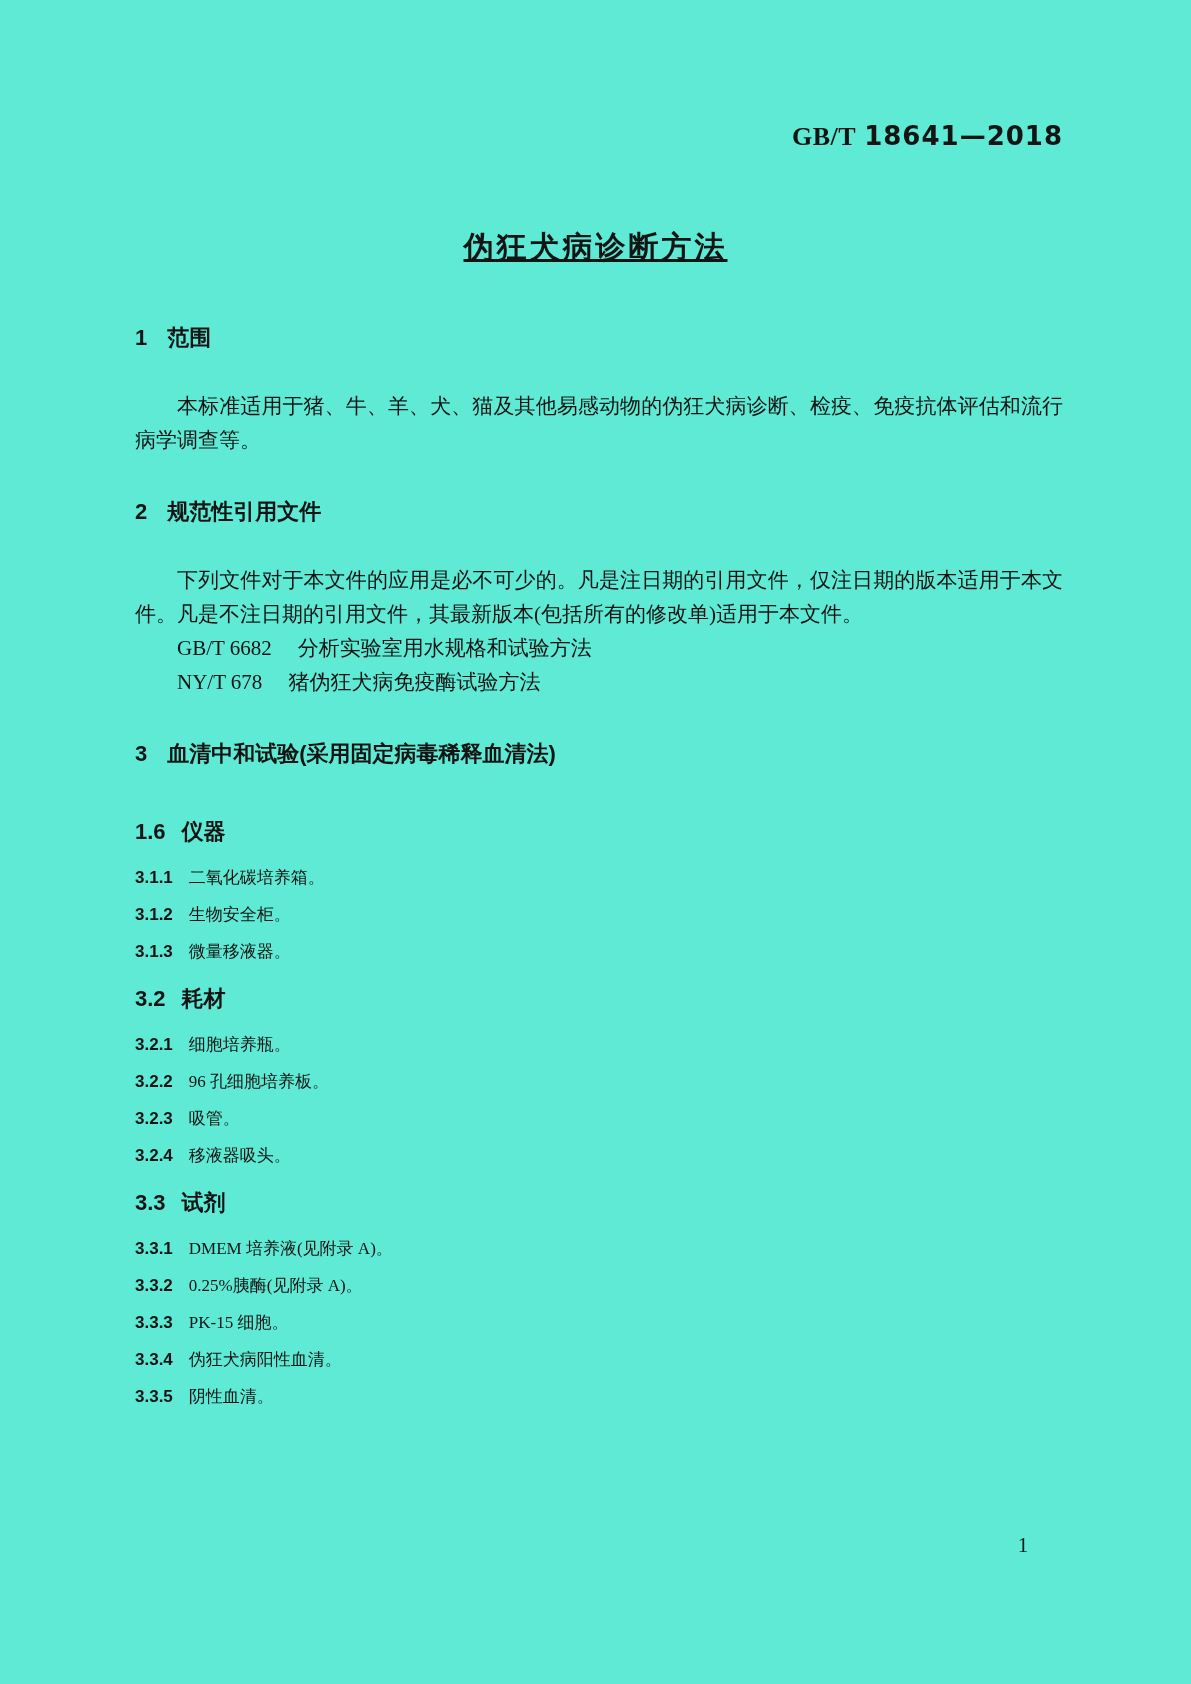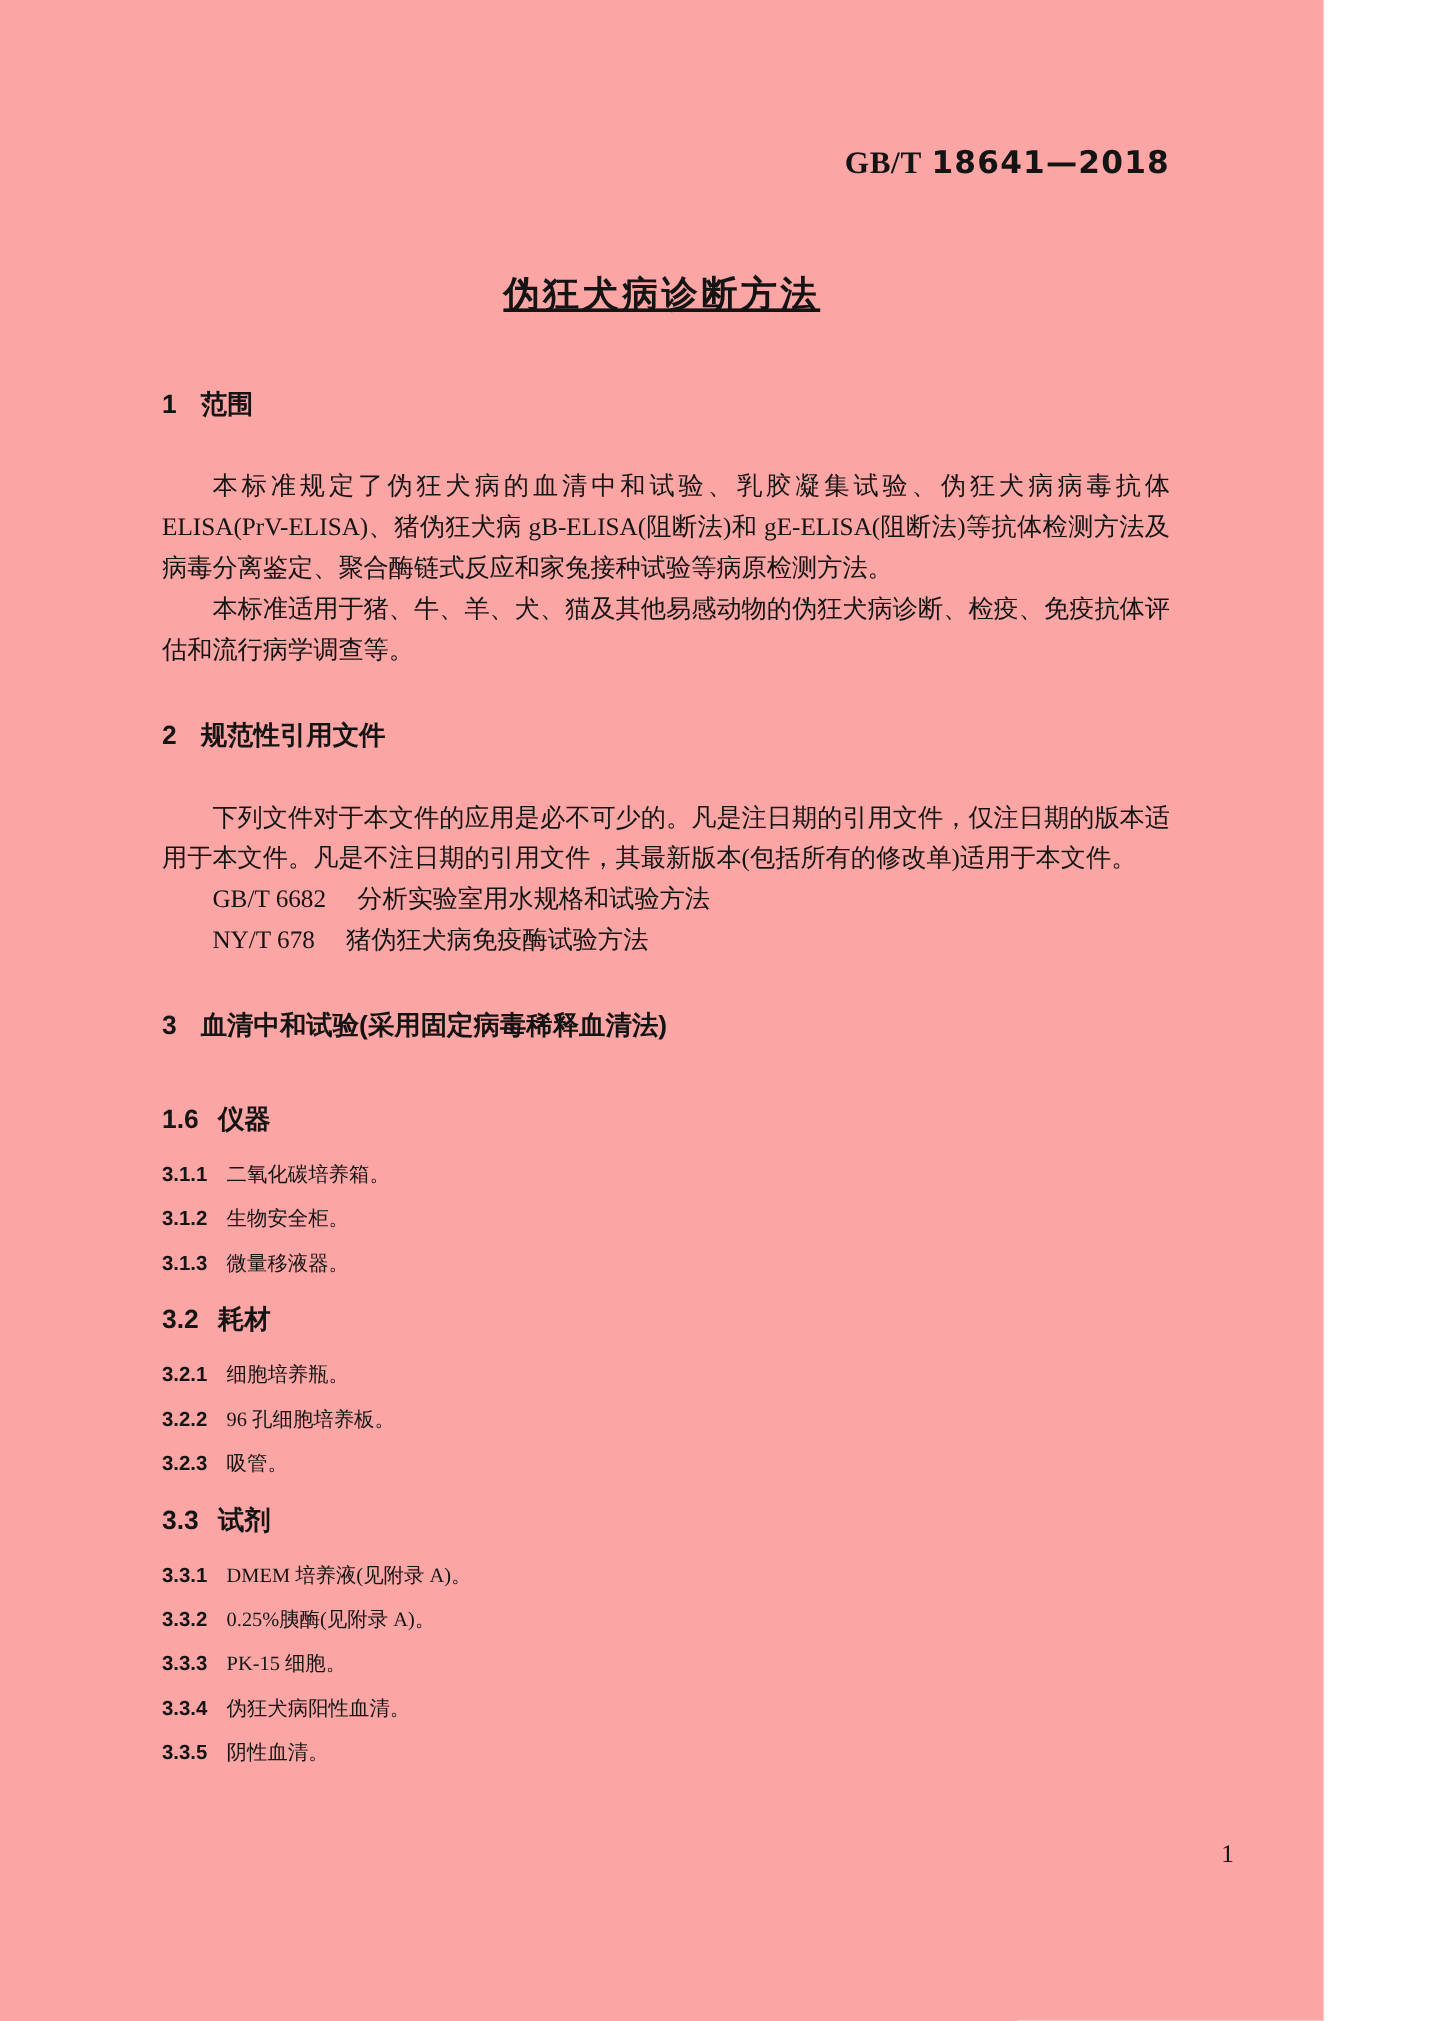"GB/T 18641—2018" .page { background: #fca5a5 -> #5eead4; width: 1103px -> 1191px }
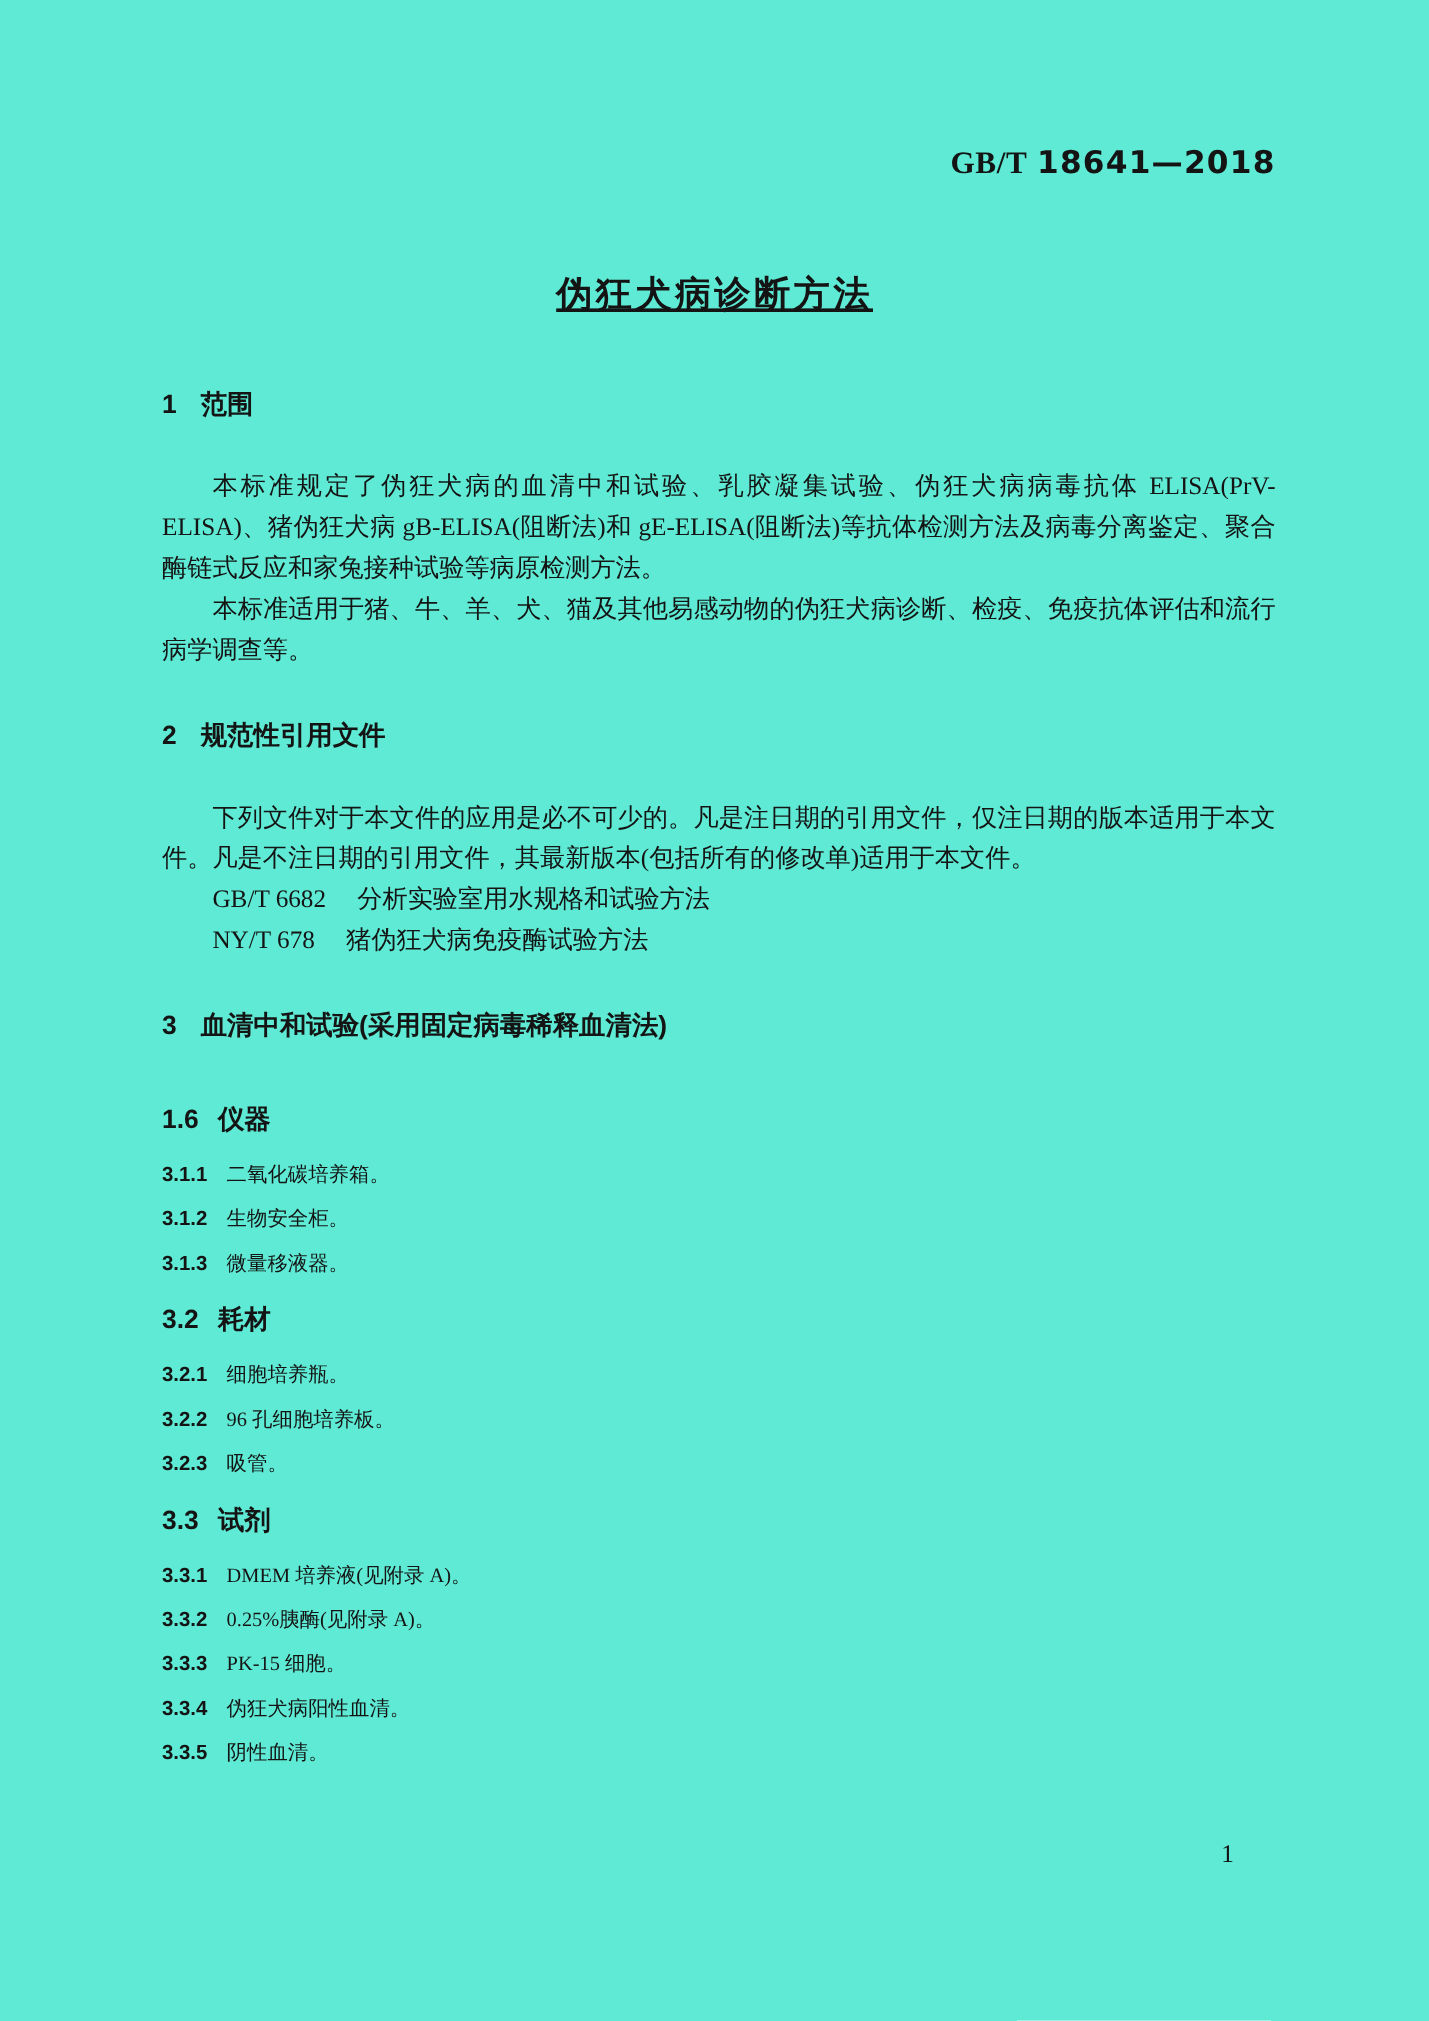"本标准规定了伪狂犬病的血清中和试验、乳胶凝集试验、伪狂犬病病毒抗体" p.para { html: <p>本标准规定了伪狂犬病的血清中和试验、乳胶凝集试验、伪狂犬病病毒抗体 ELISA(PrV-ELISA)、猪伪狂犬病 gB-ELISA(阻断法)和 gE-ELISA(阻断法)等抗体检测方法及病毒分离鉴定、聚合酶链式反应和家兔接种试验等病原检测方法。</p> -> none }
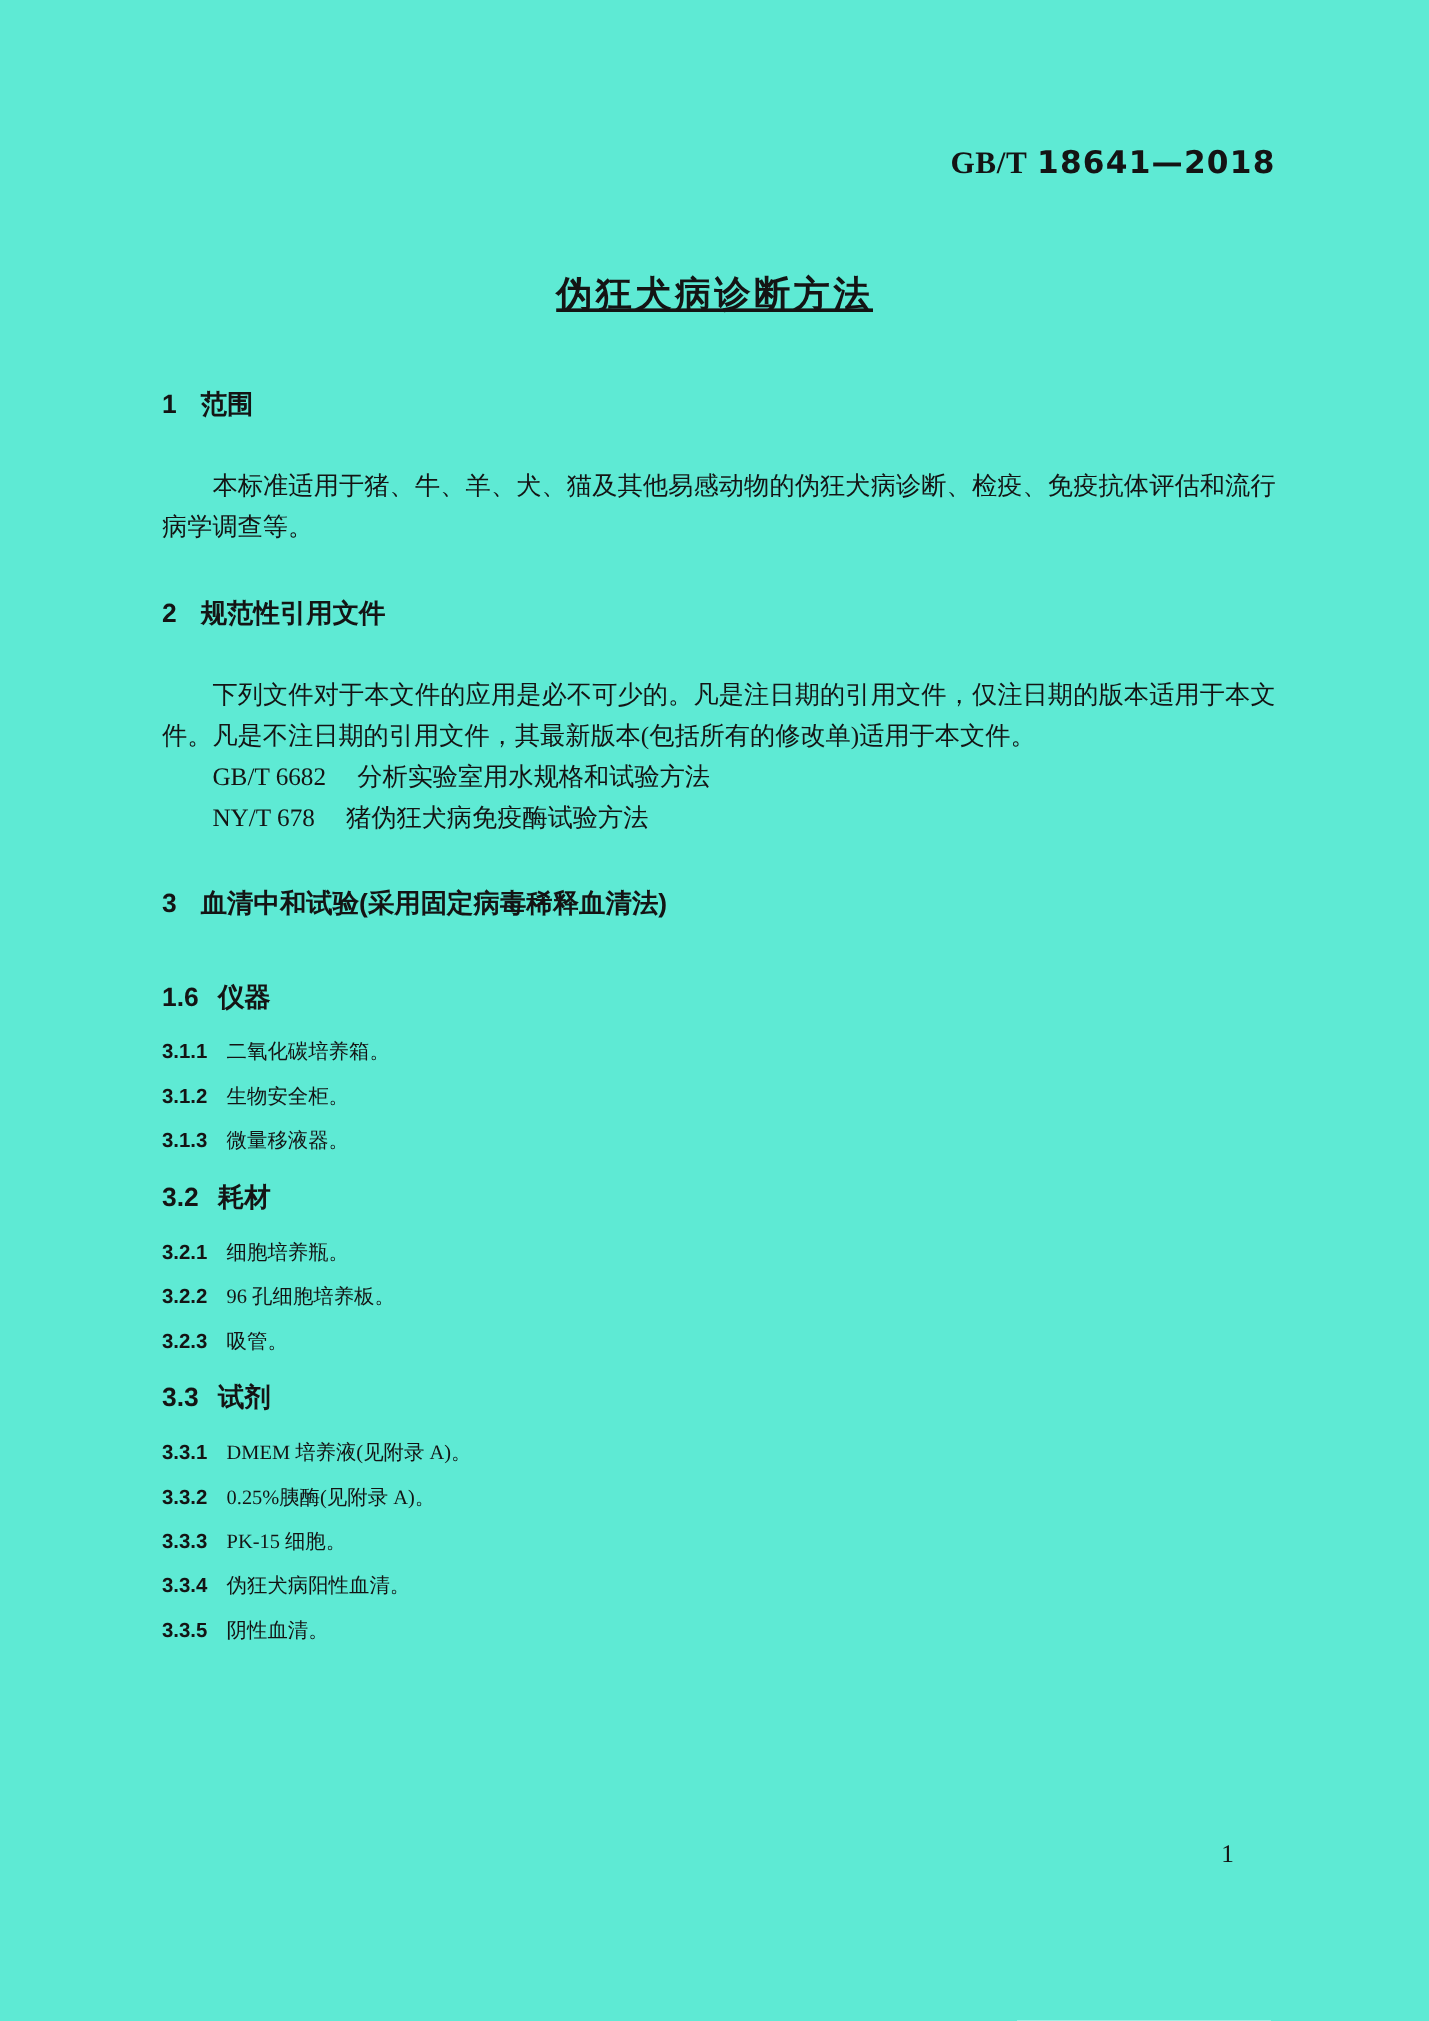"3.2.4" div.clause { html: none -> <div> <span>3.2.4</span> <span>移液器吸头。</span> </div> }
